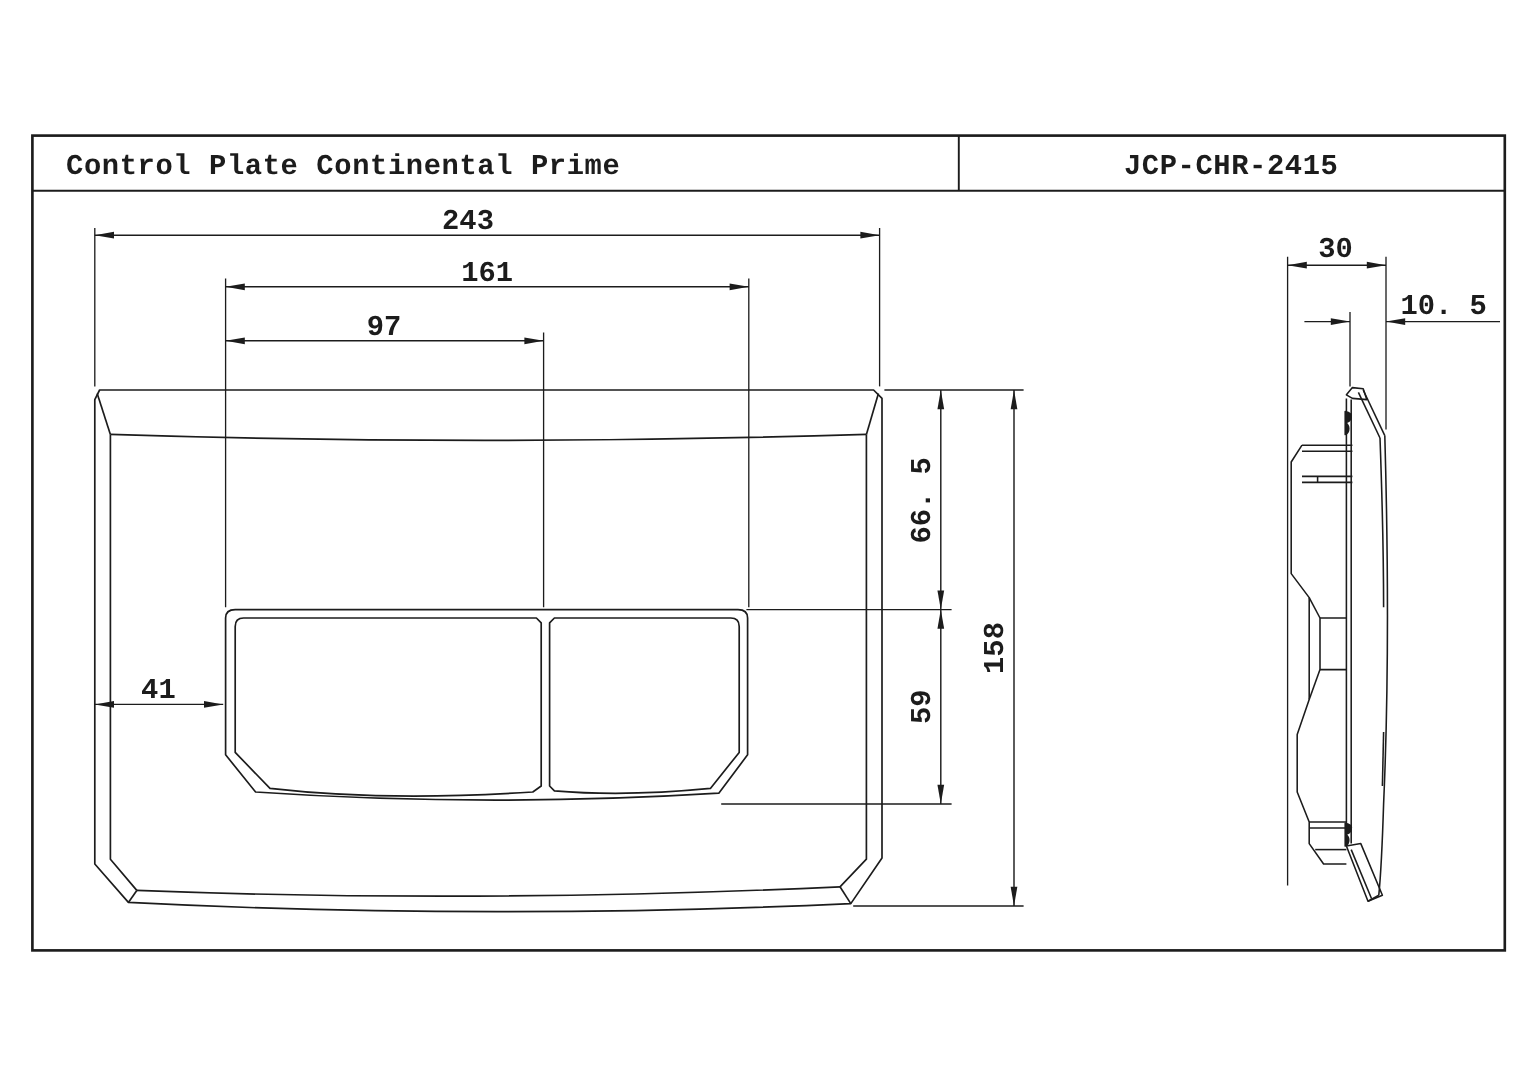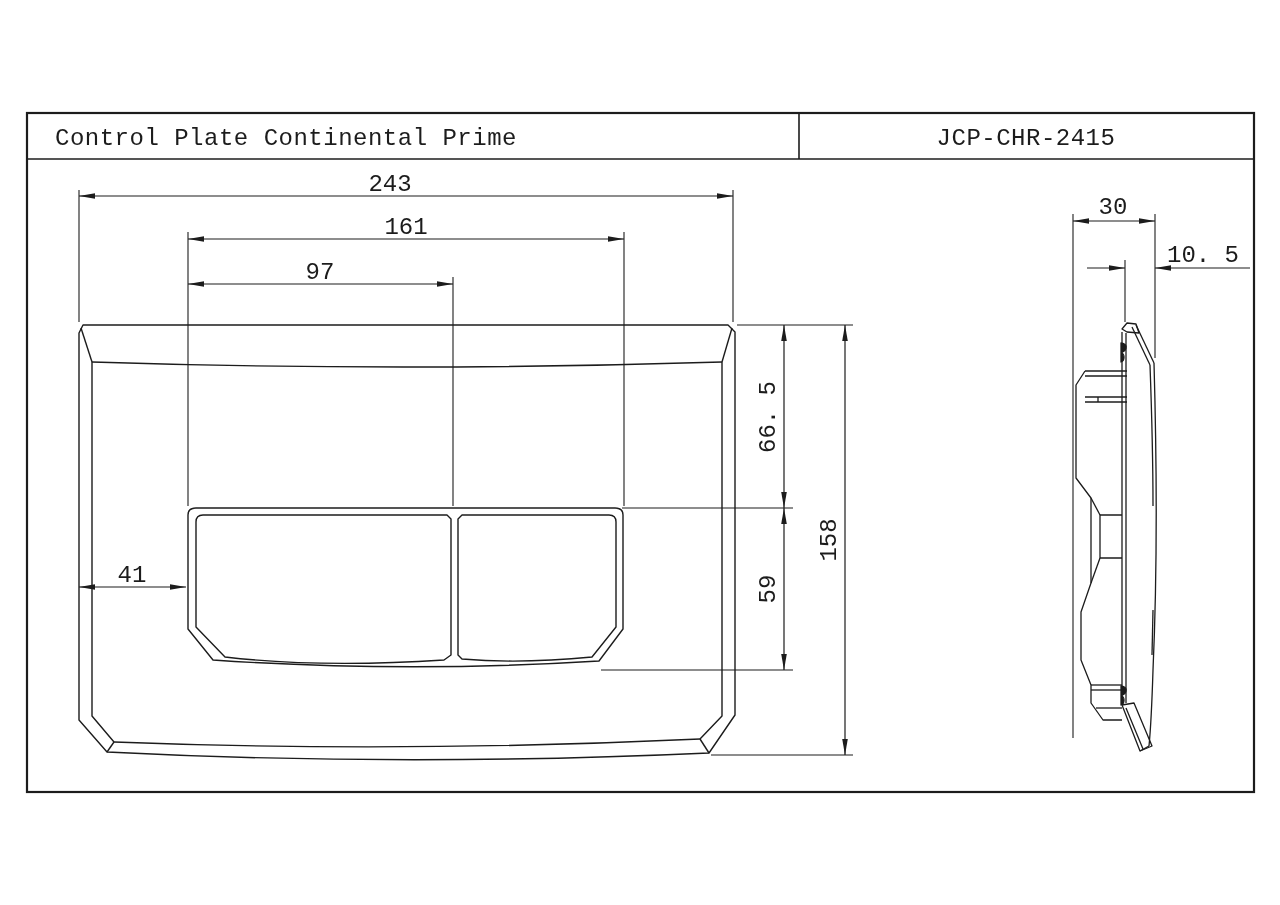"Control Plate Continental Prime" .page { font-weight: none -> bold }
